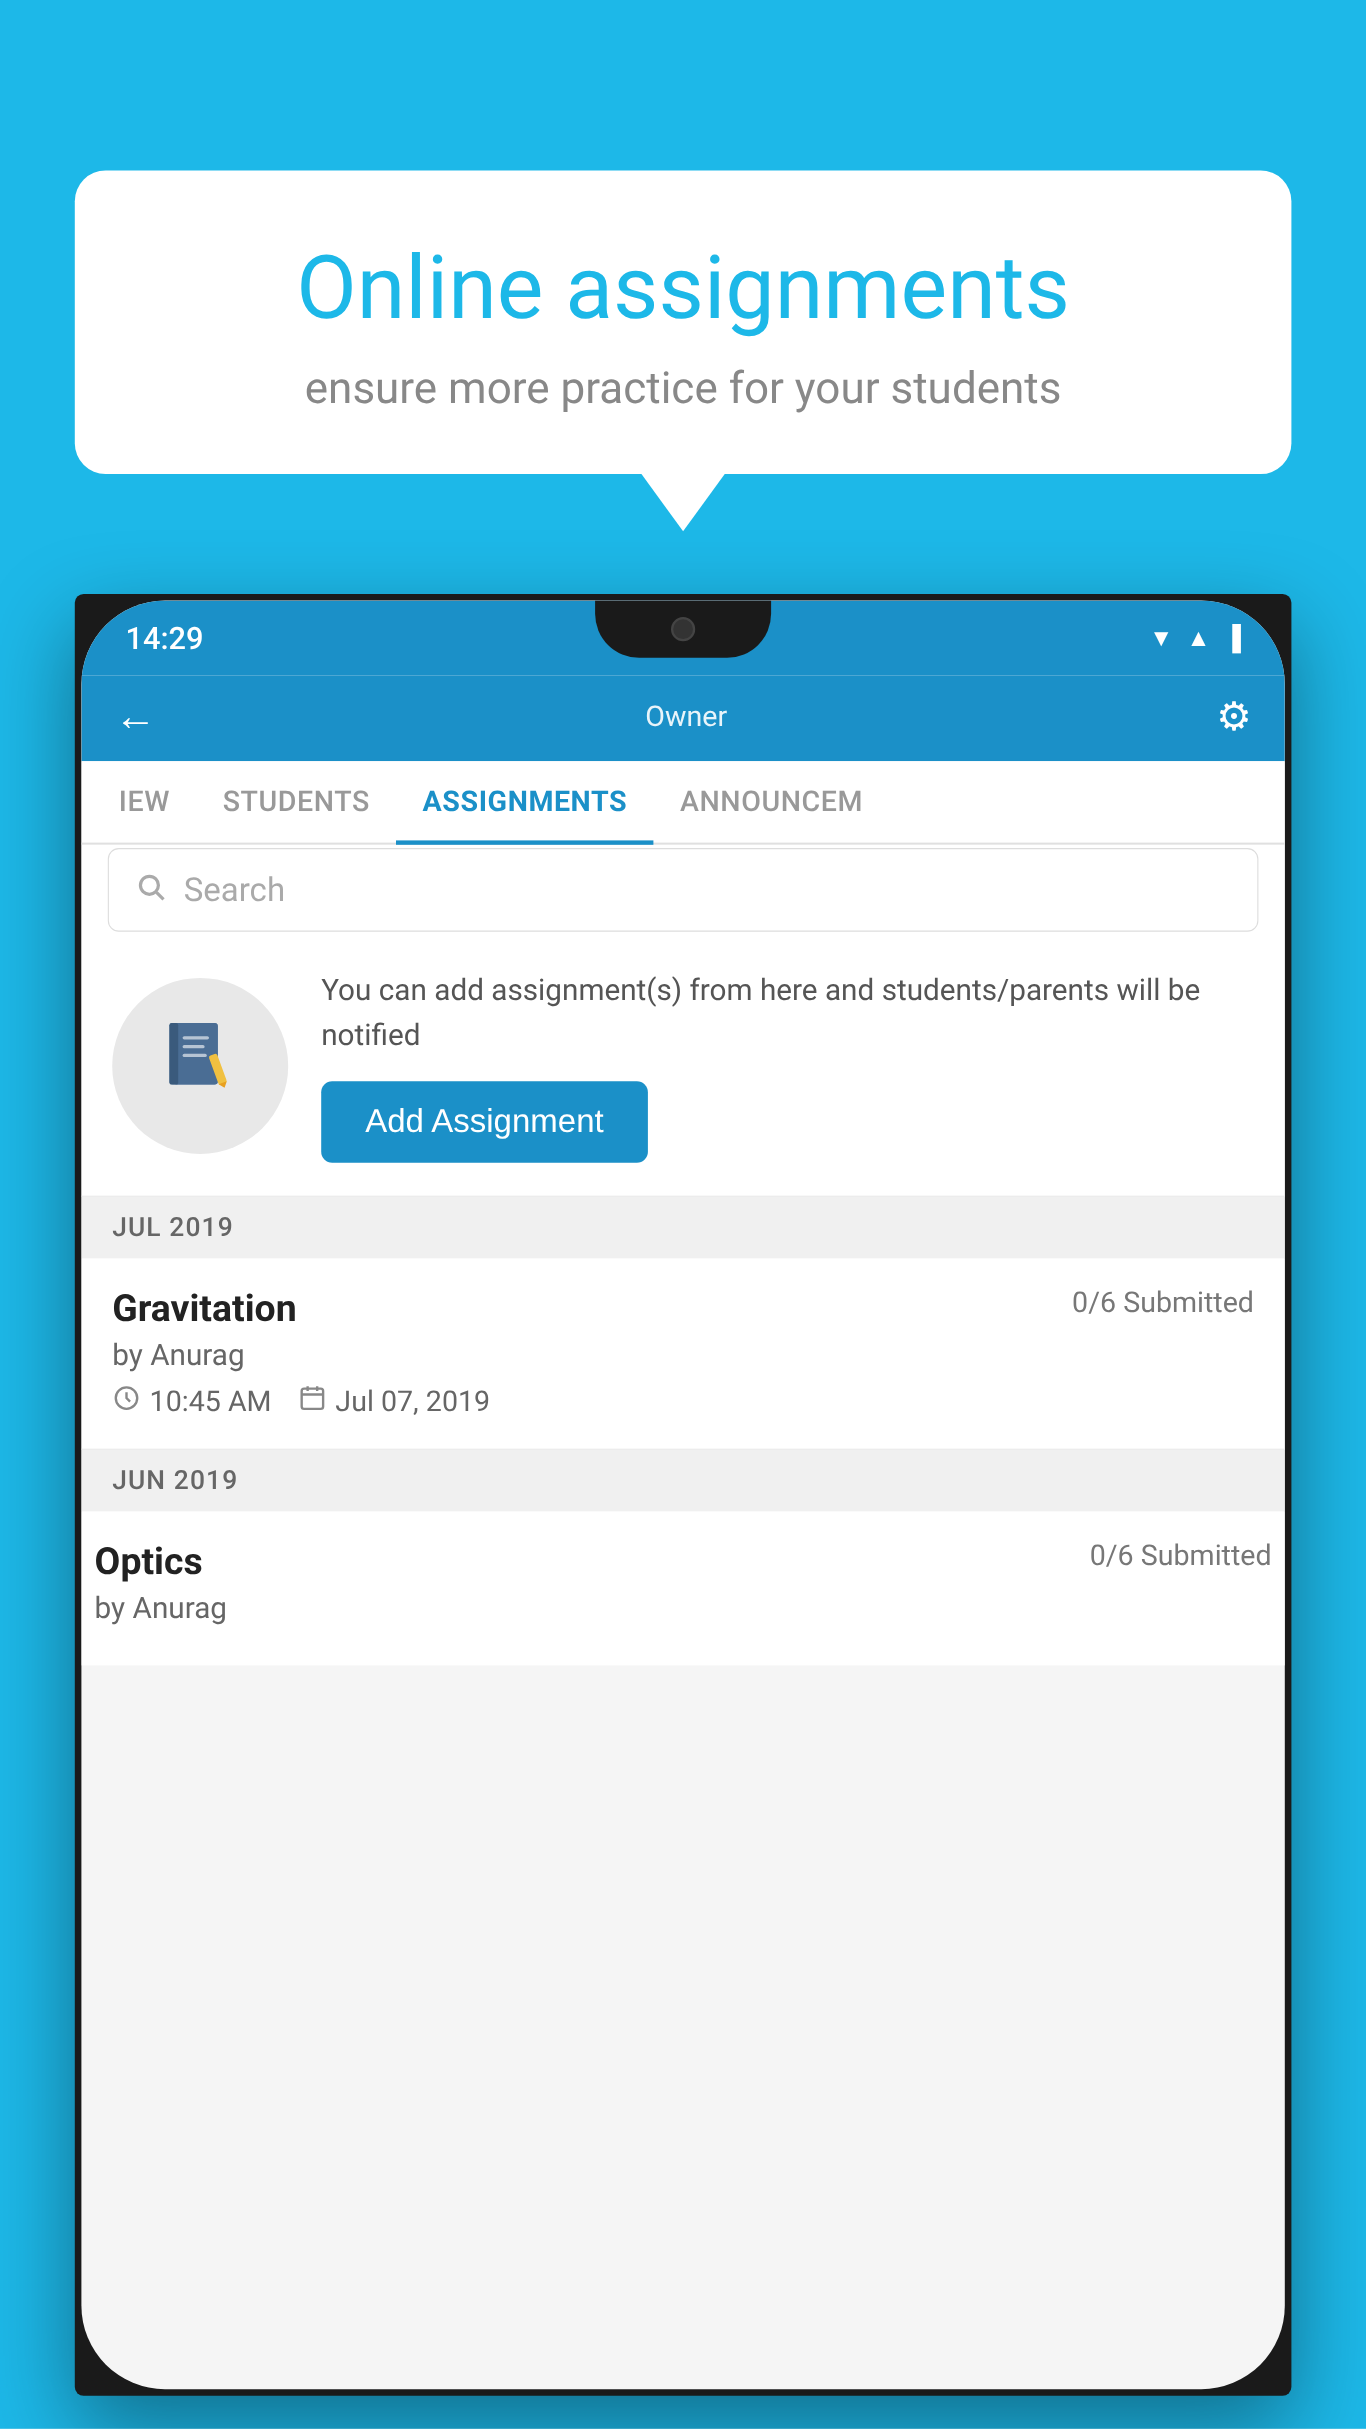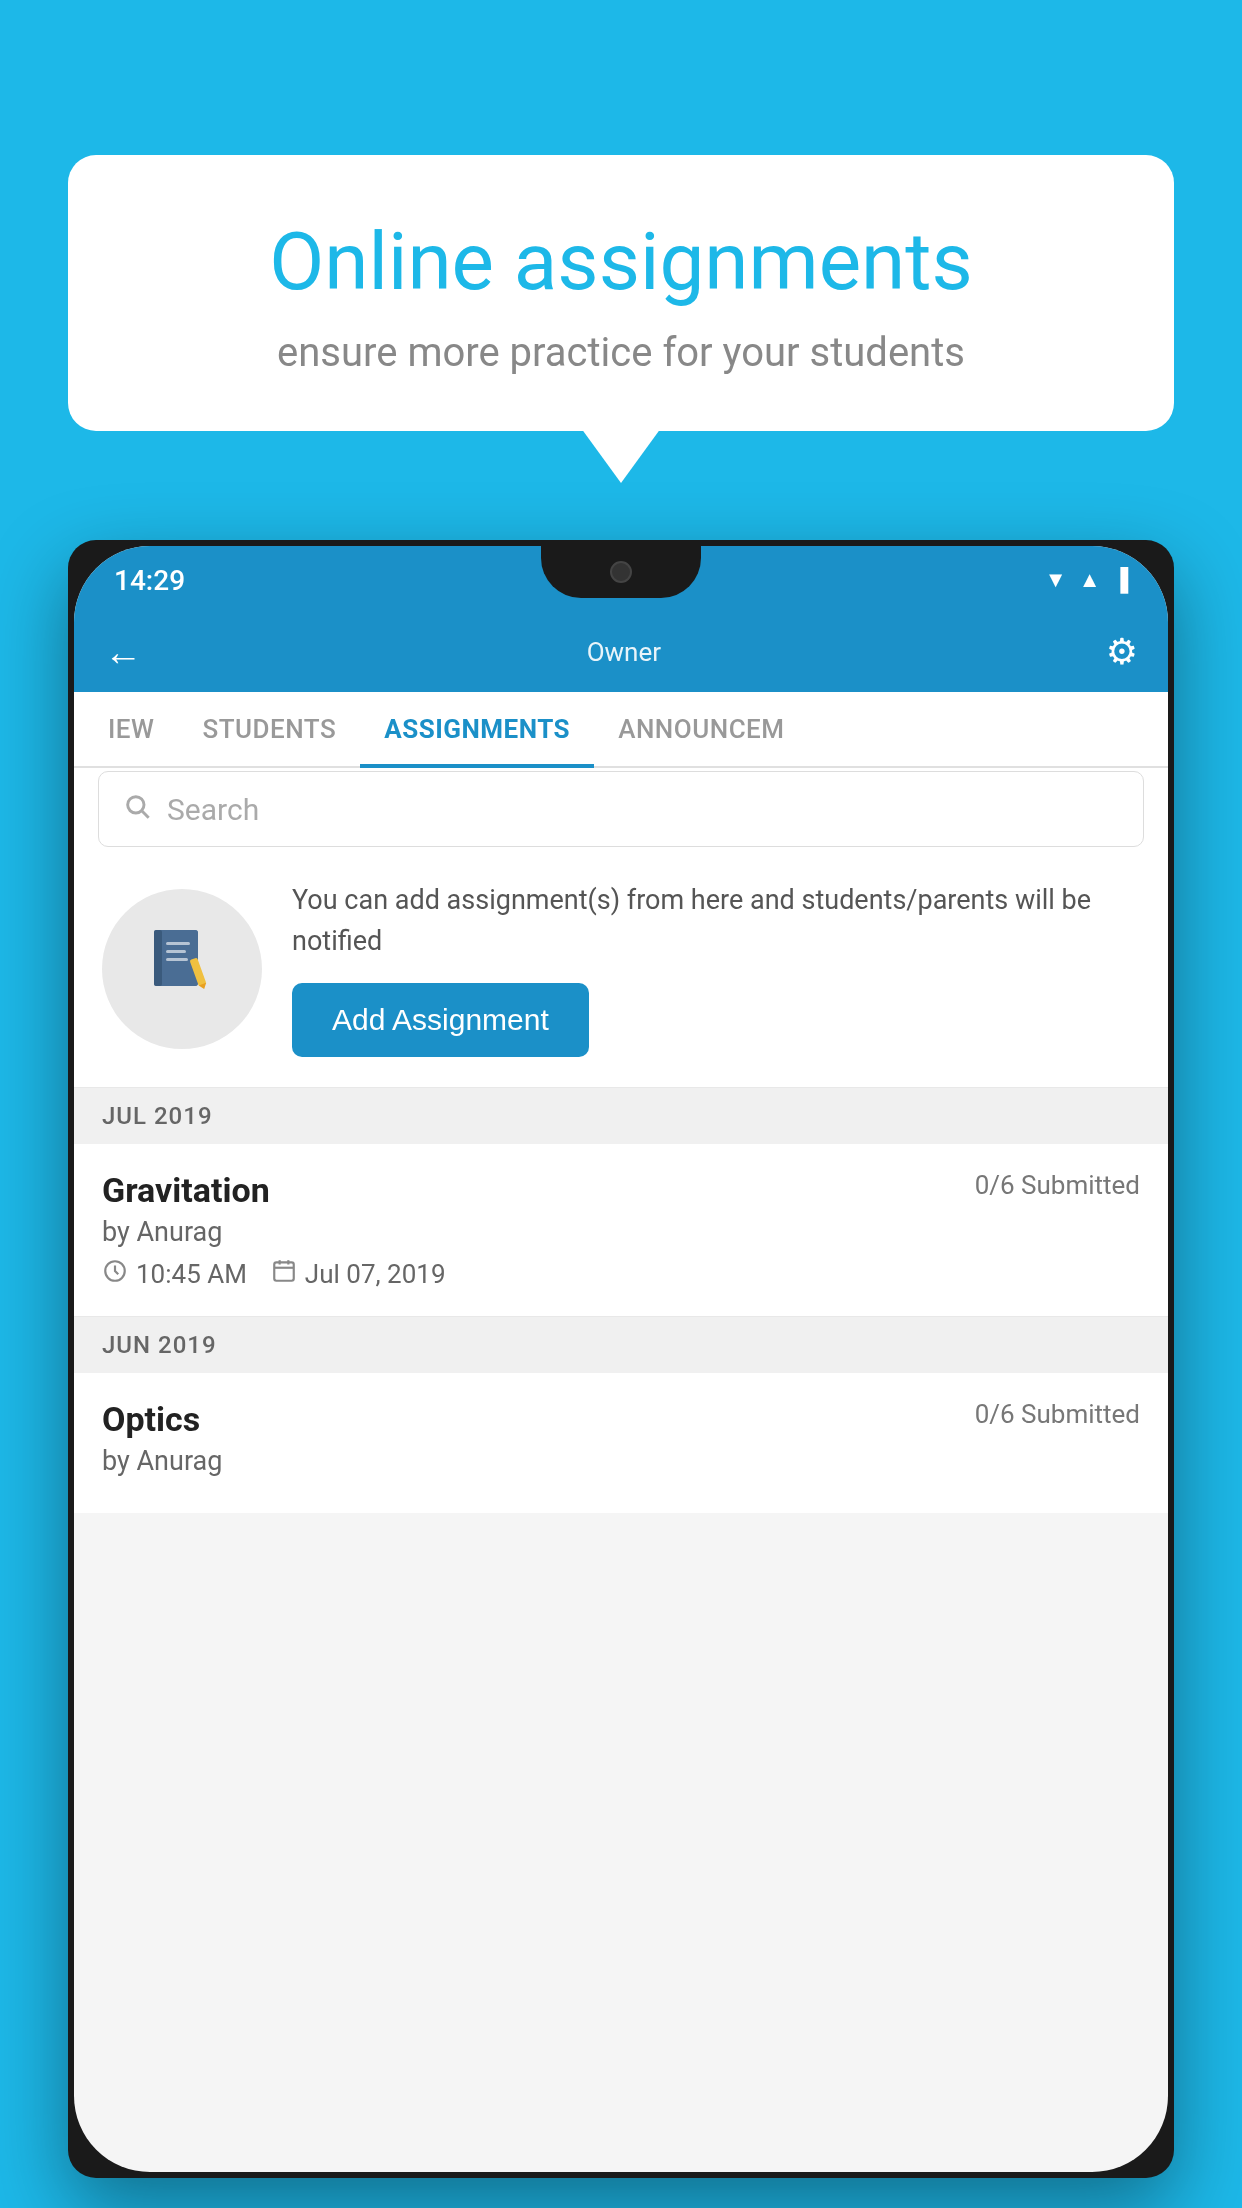"14:29" .phone-frame { border-radius: 28px -> 8px }
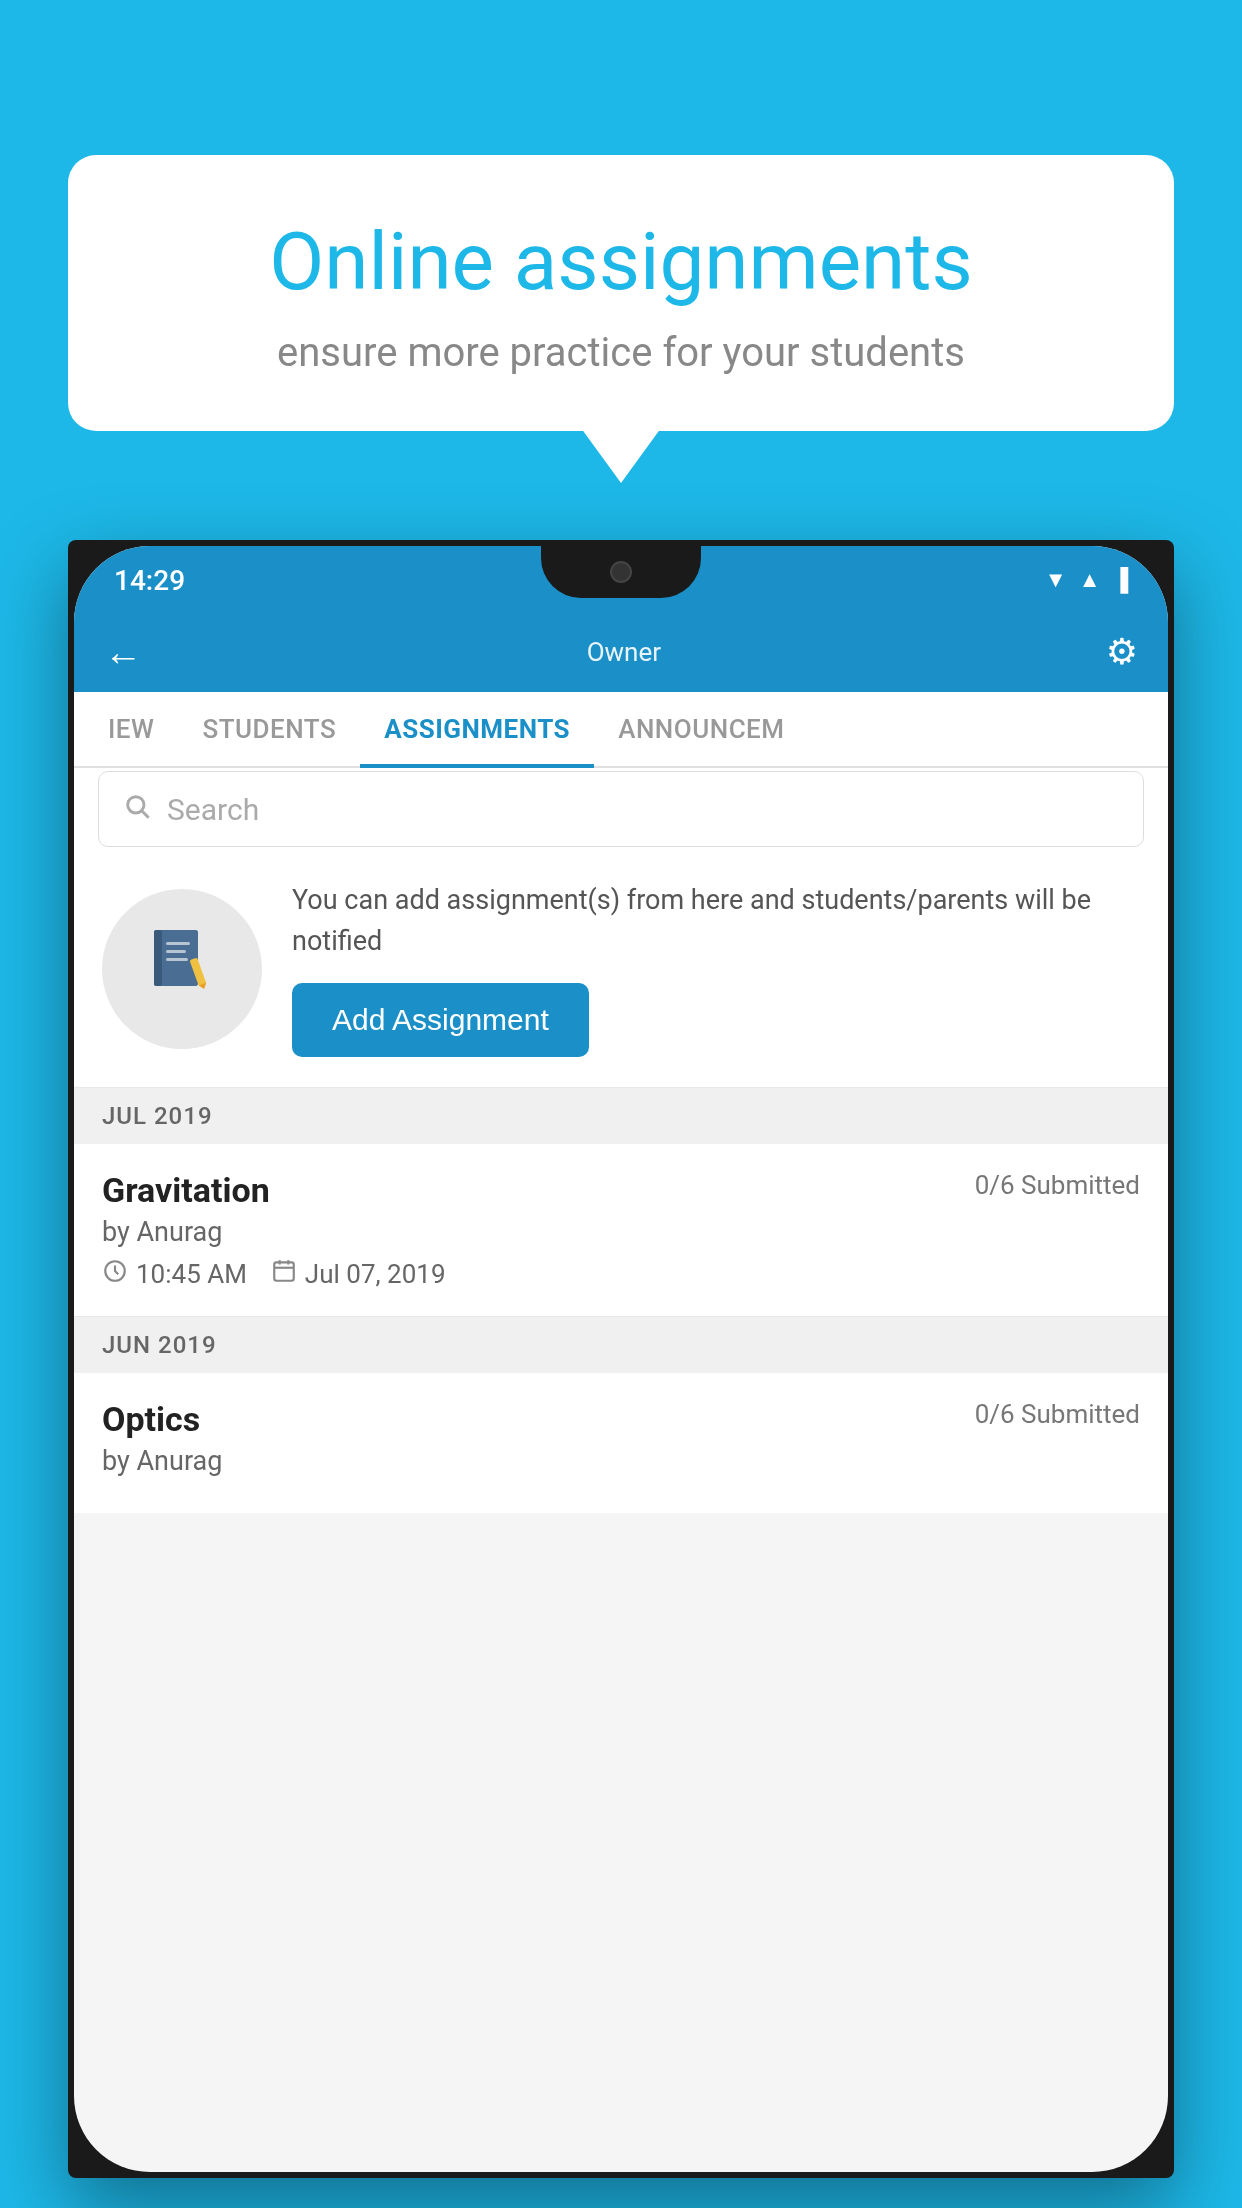"Optics" .assignment-item-partial { padding: 26px 28px -> 26px 12px }
